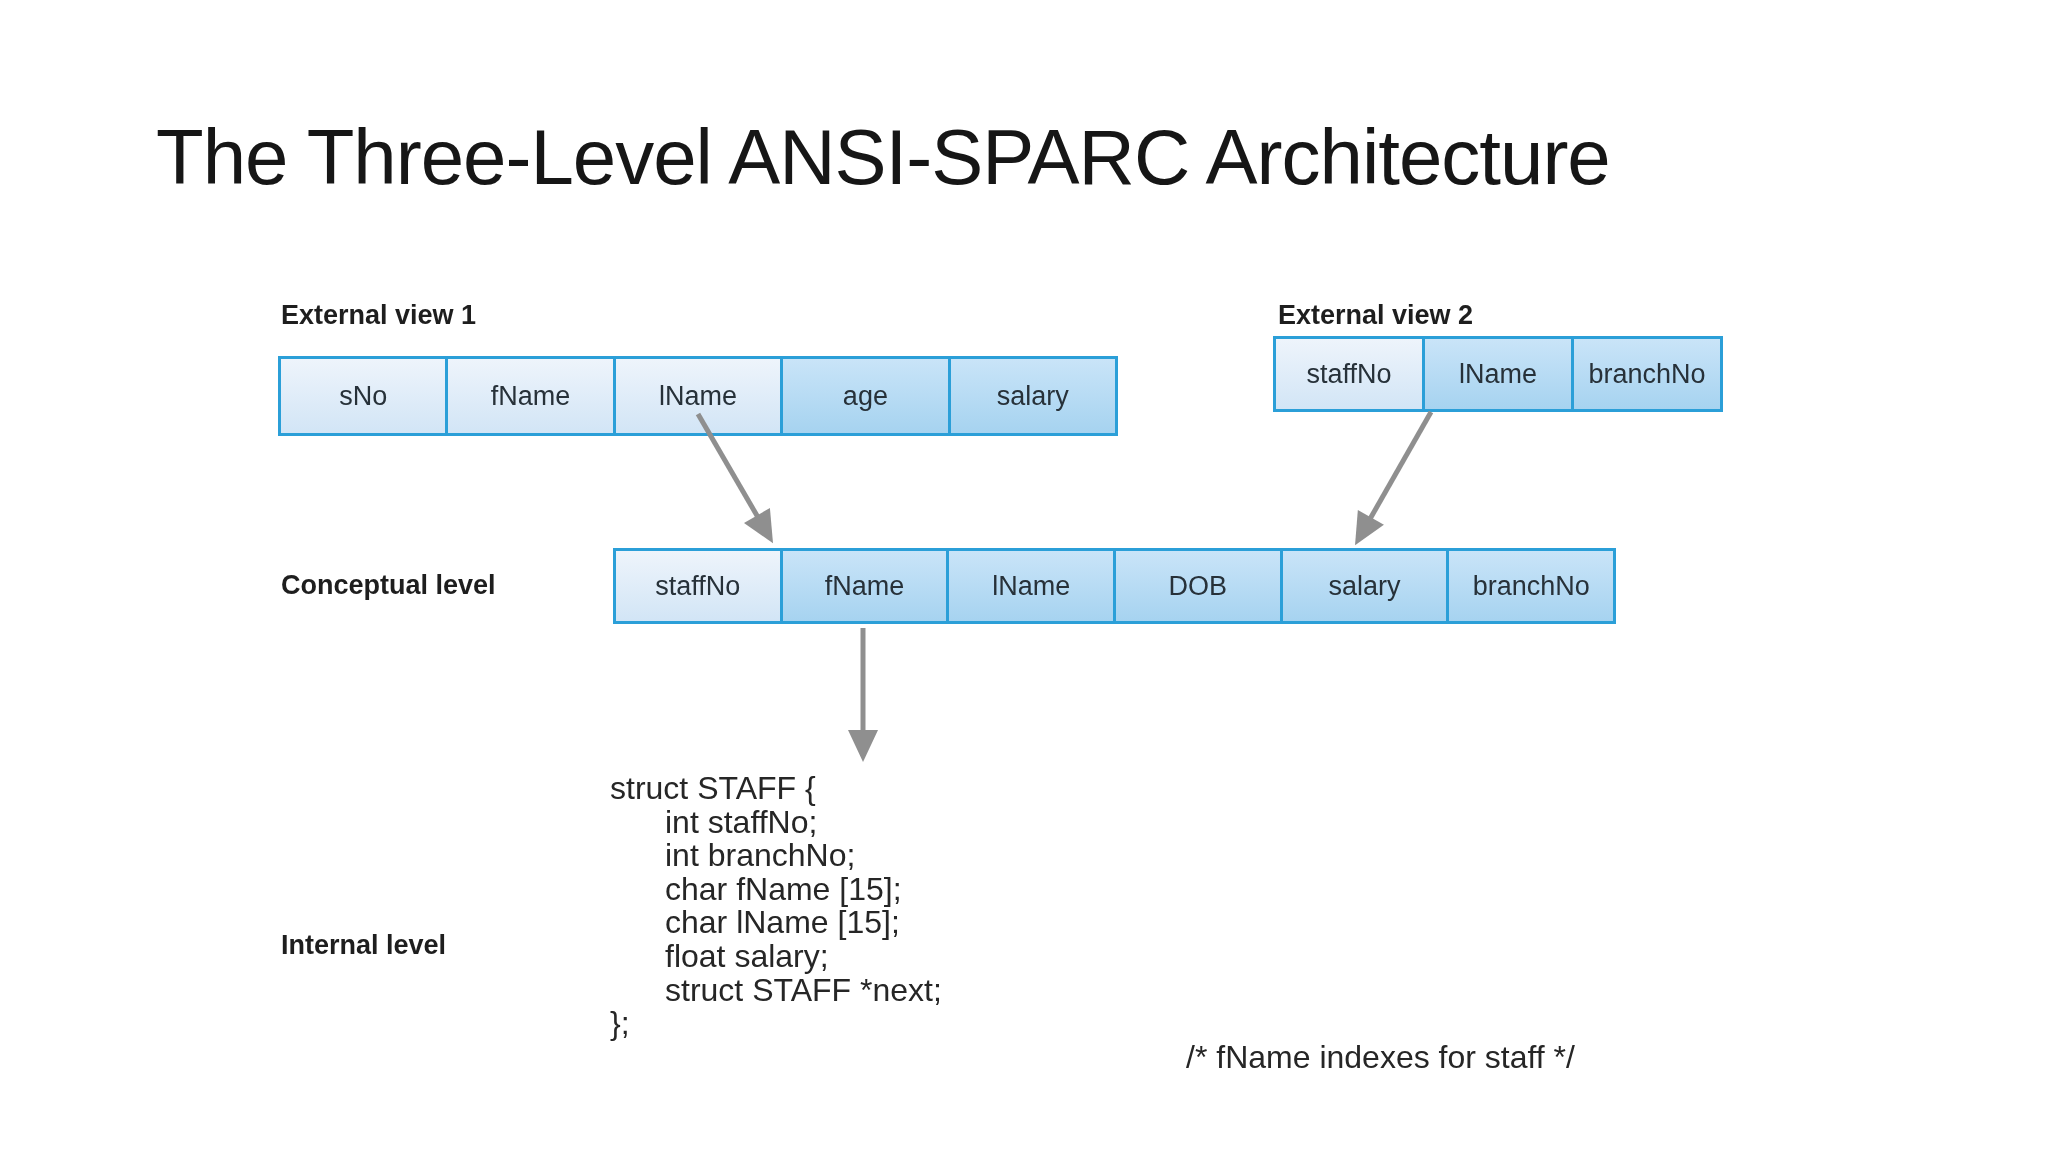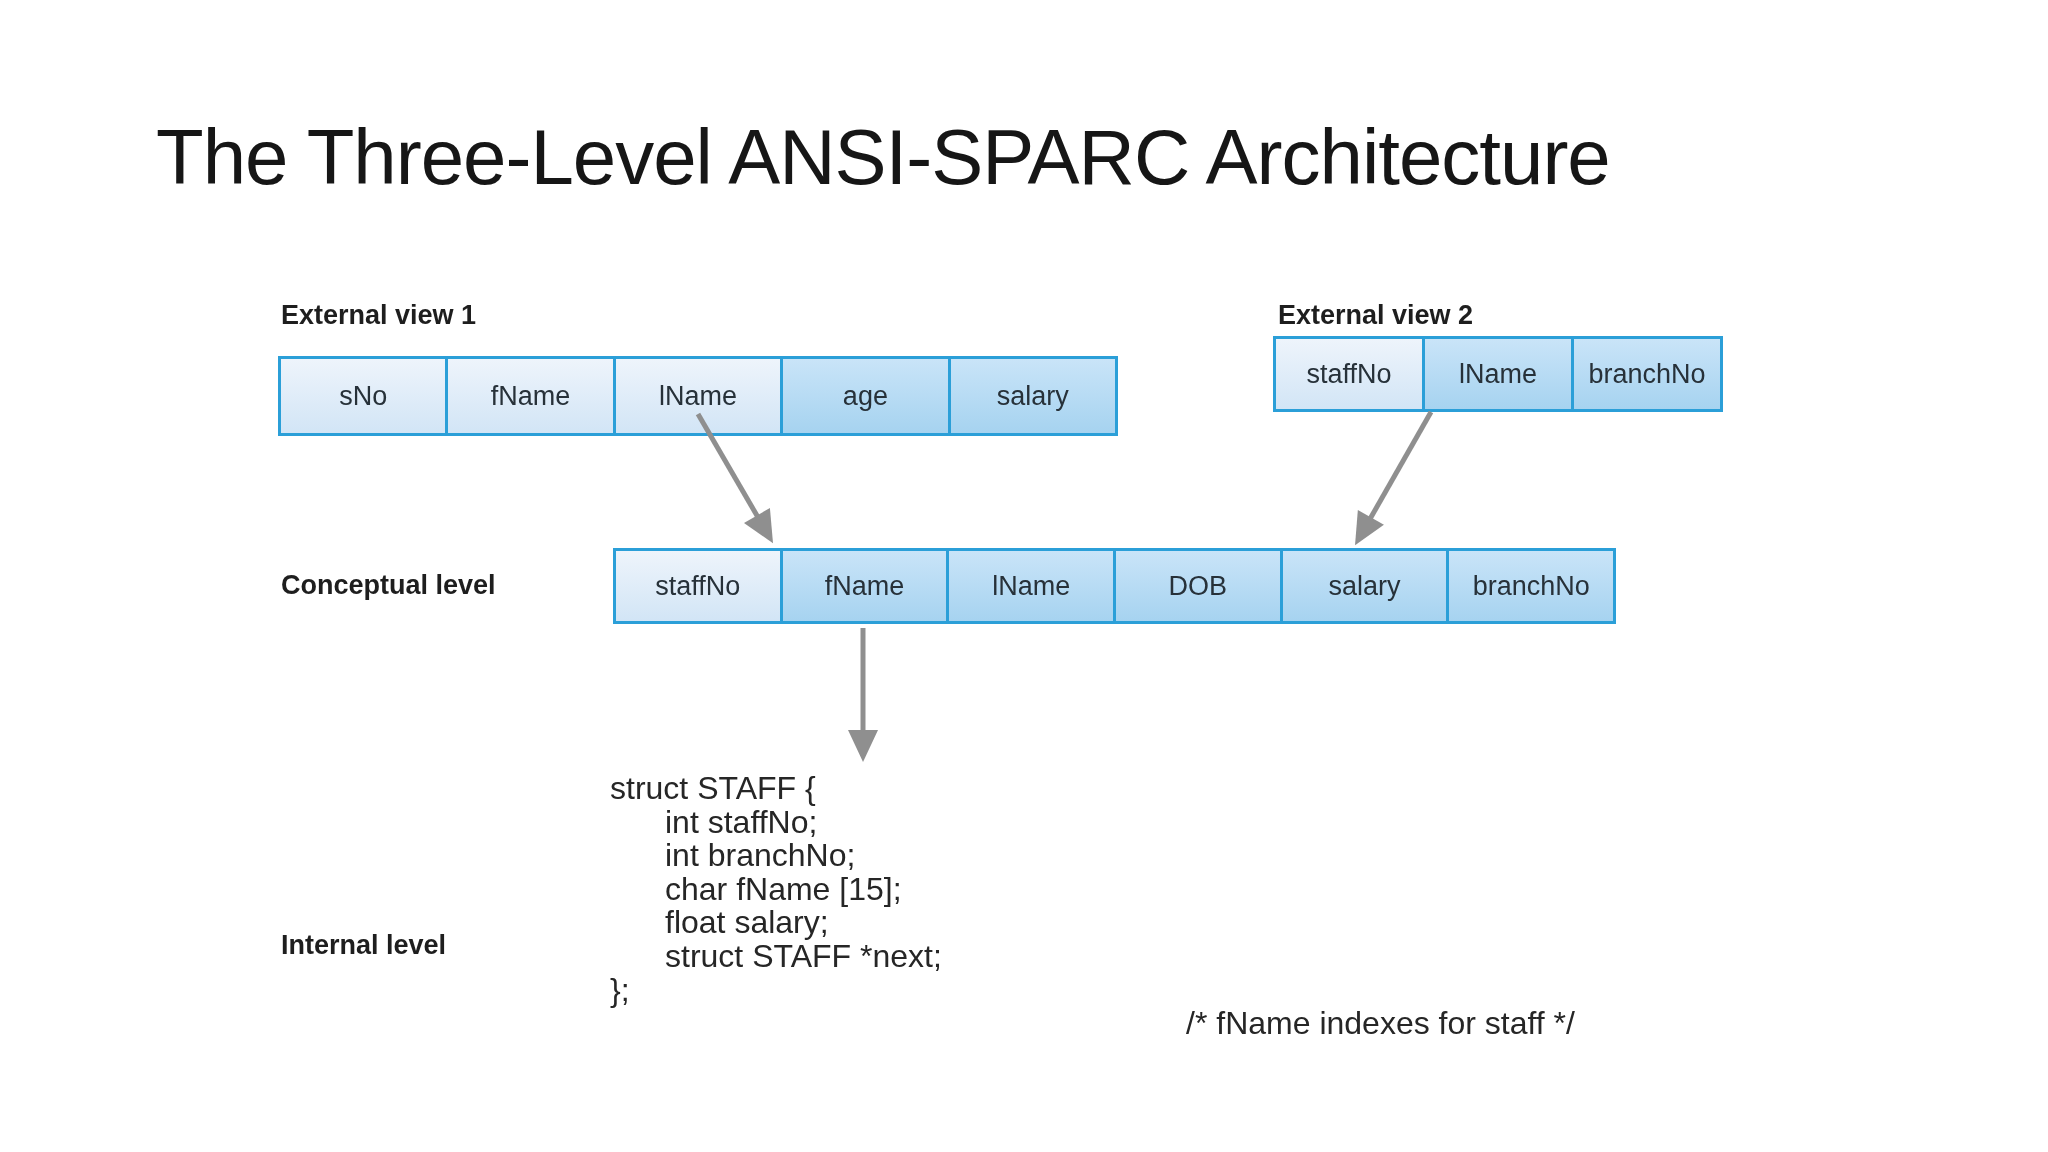"char lName [15];" div.code-line { html: none -> <div> <span>char lName [15];</span> </div> }
